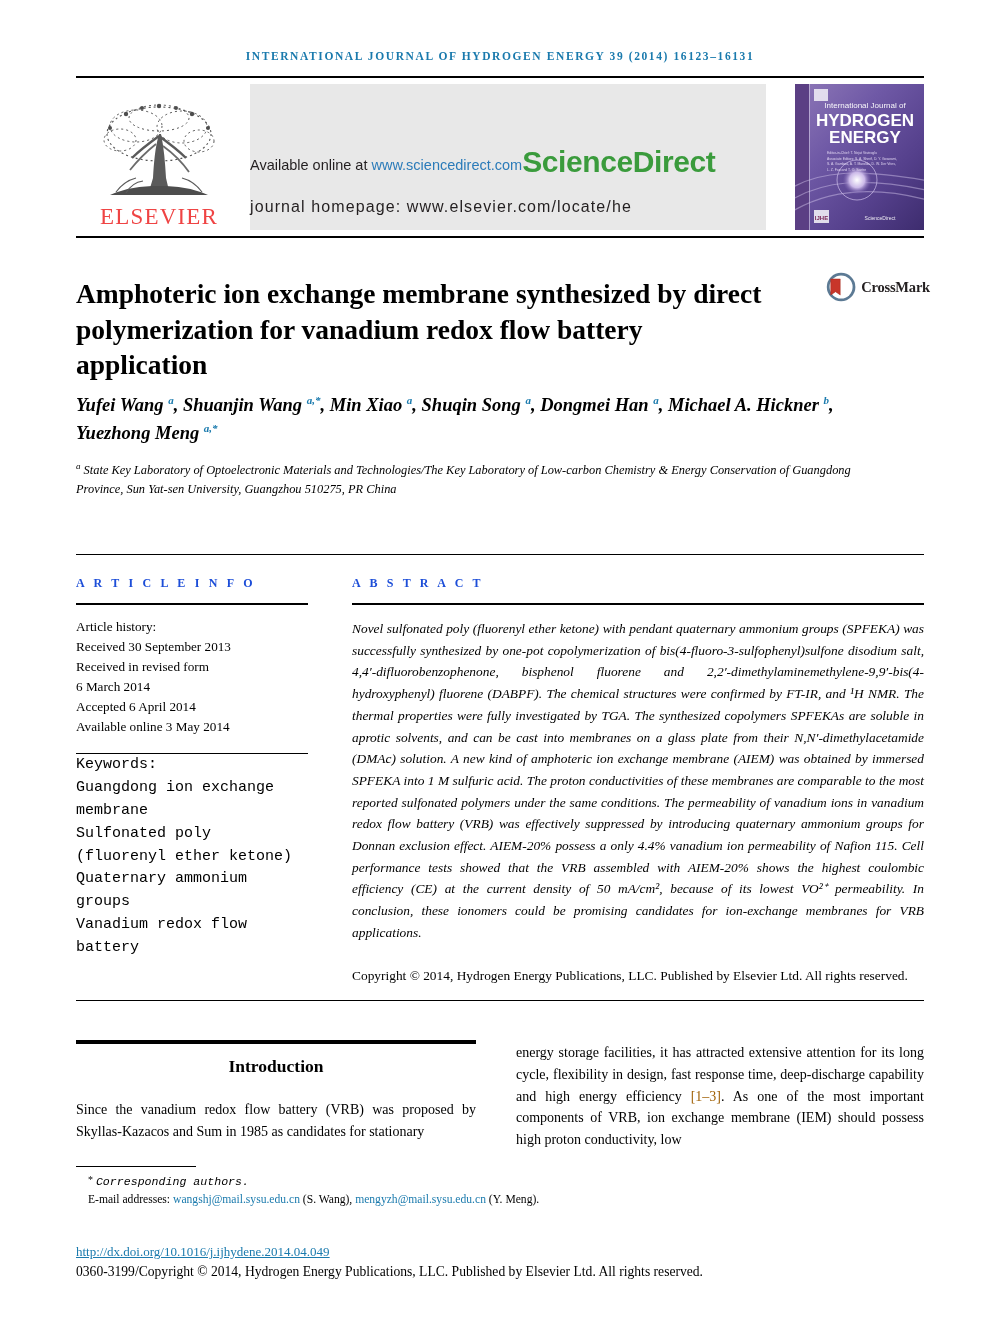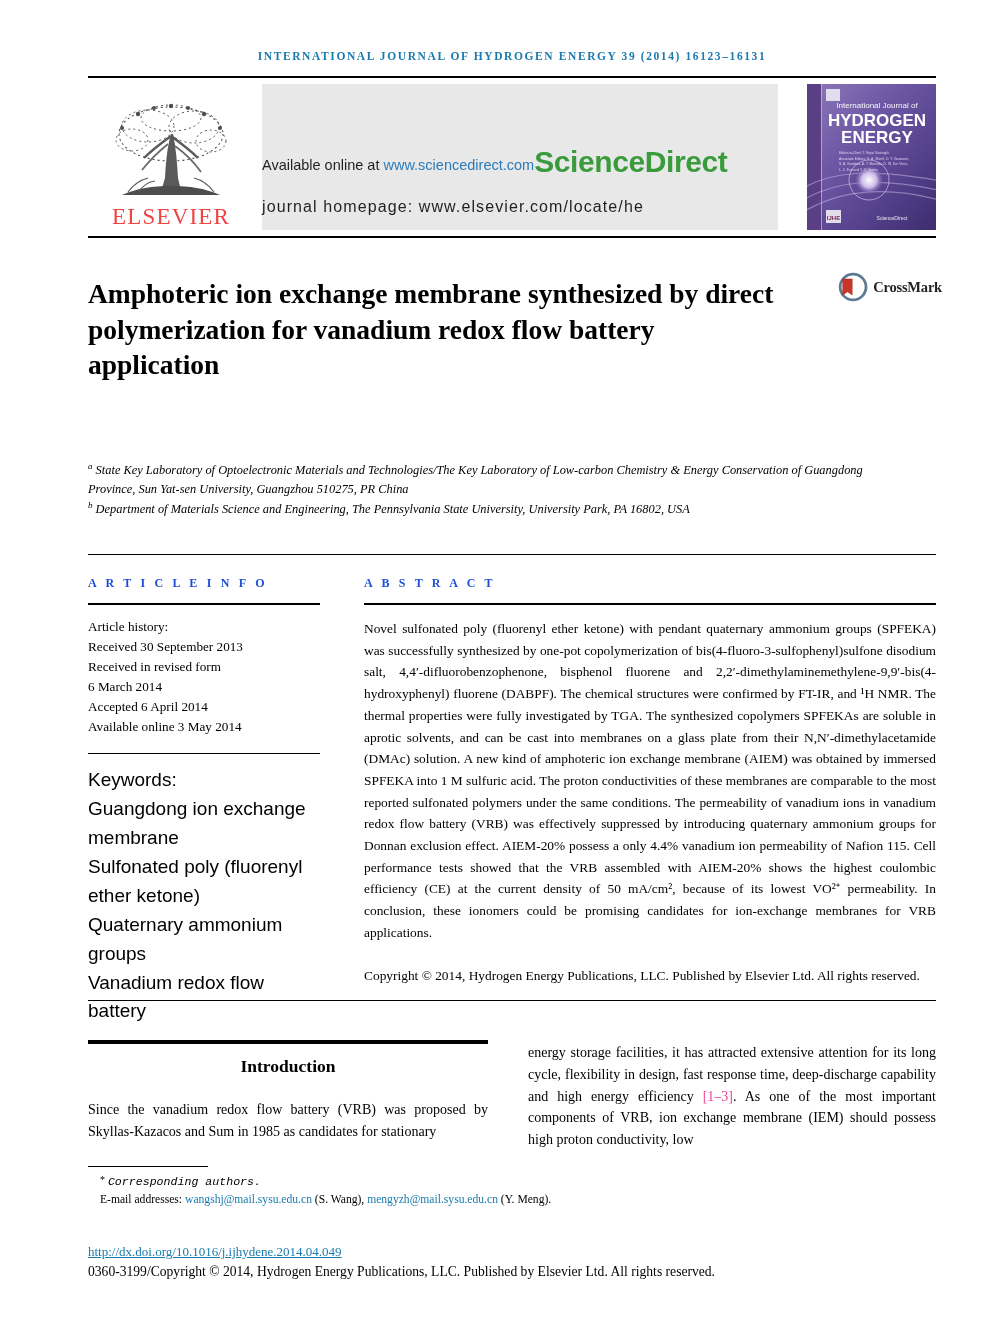"INTERNATIONAL JOURNAL OF HYDROGEN ENERGY" .page { left: 16px -> 4px }
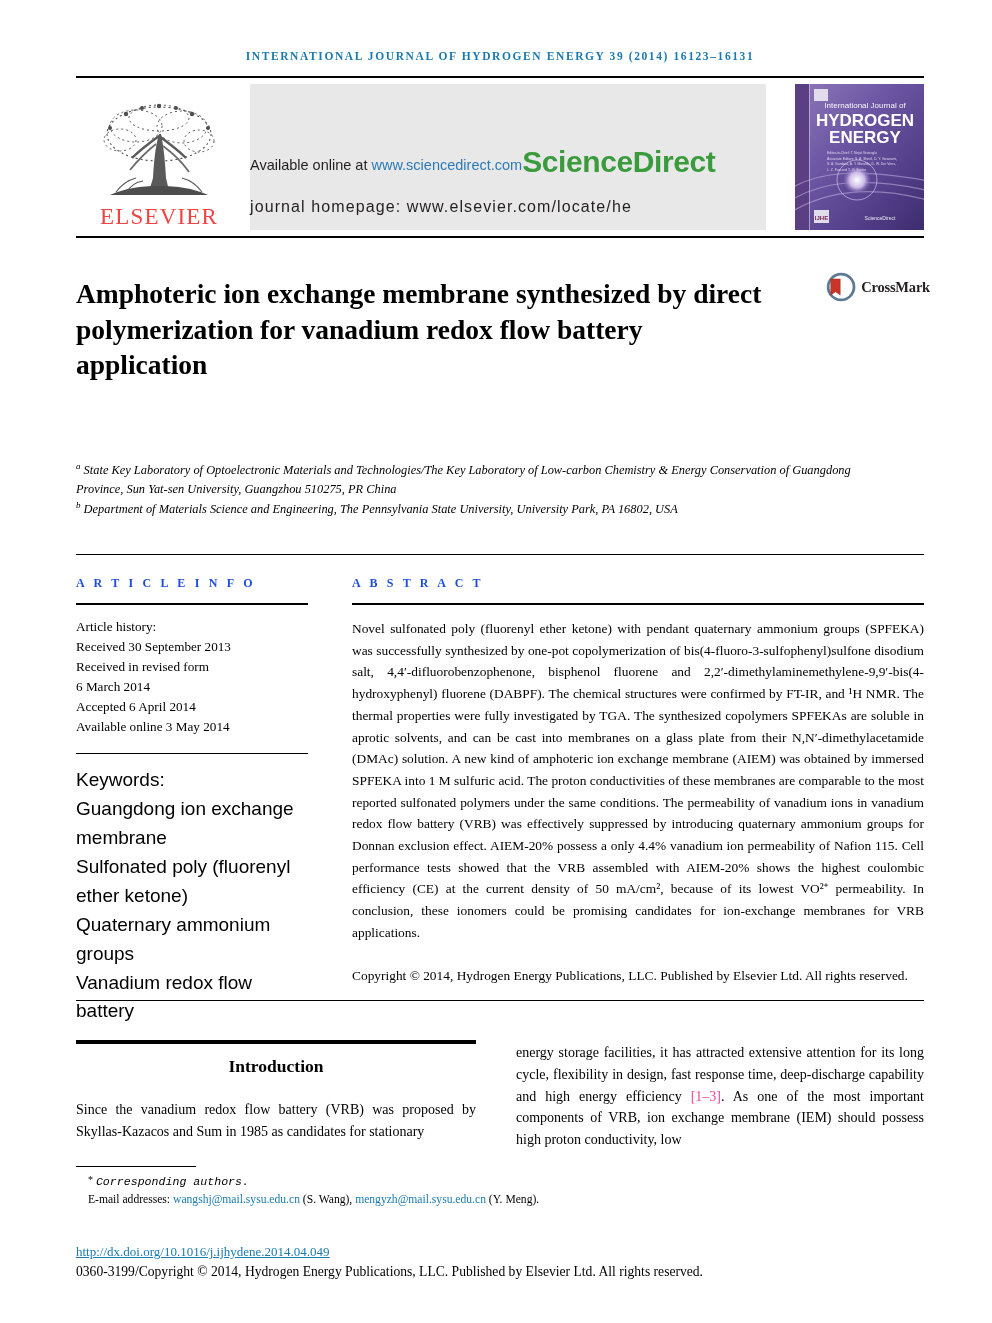"Yufei Wang a, Shuanjin Wang" div.authors { html: none -> <div>Yufei Wang <sup>a</sup>, Shuanjin Wang <sup>a,*</sup>, Min Xiao <sup>a</sup>, Shuqin Song <sup>a</sup>, Dongmei Han <sup>a</sup>, Michael A. Hickner <sup>b</sup>, Yuezhong Meng <sup>a,*</sup></div> }
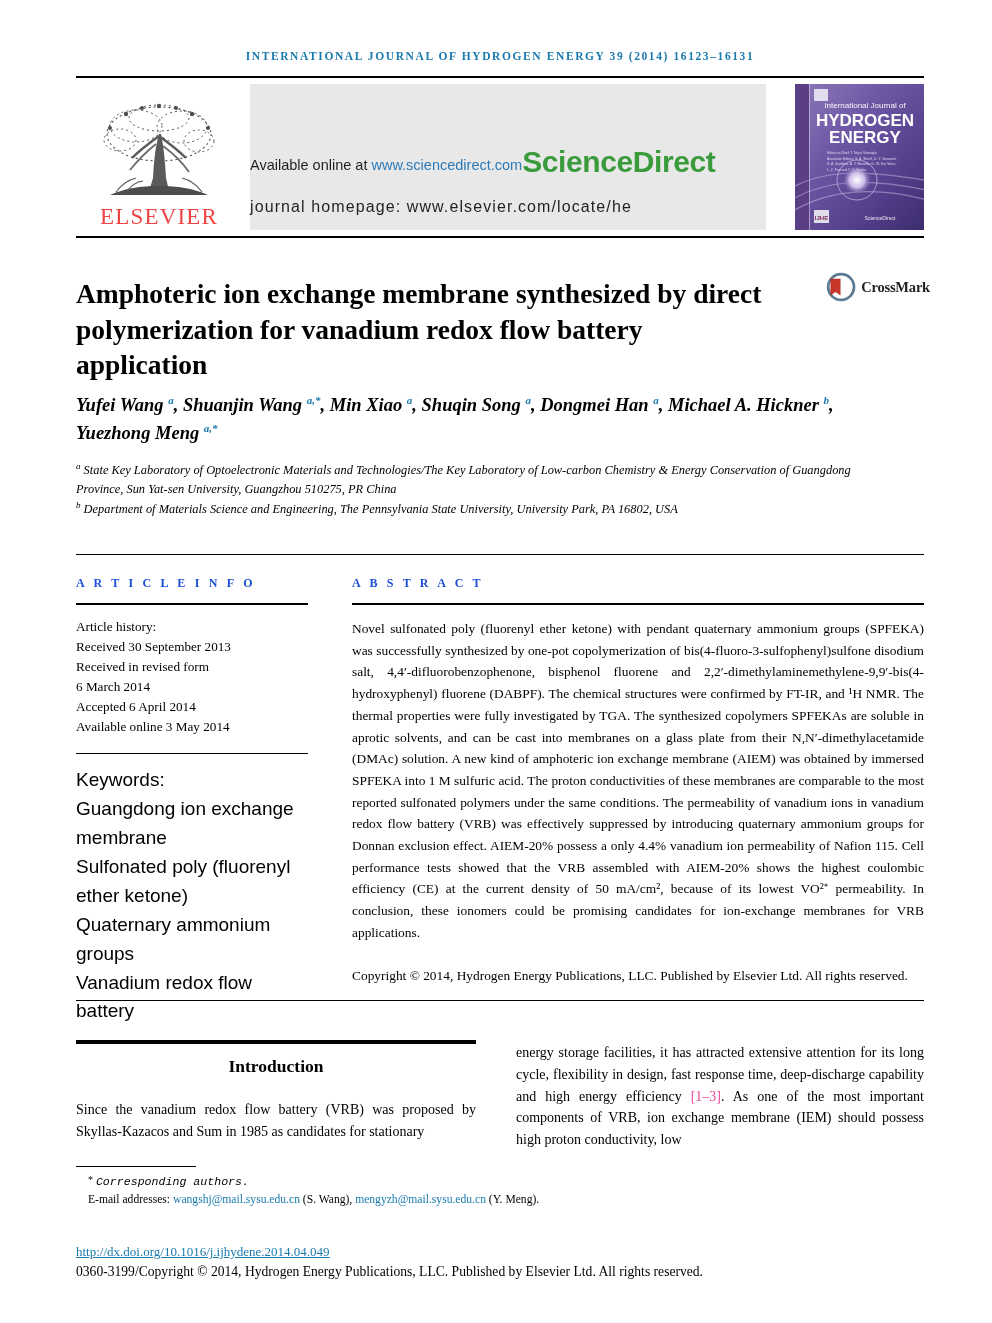"b Department of Materials Science" div { html: <div><sup>b</sup> <span>Department of Materials Science and Engineering, The Pennsylvania State University, University Park, PA 16802, USA</span></div> -> none }
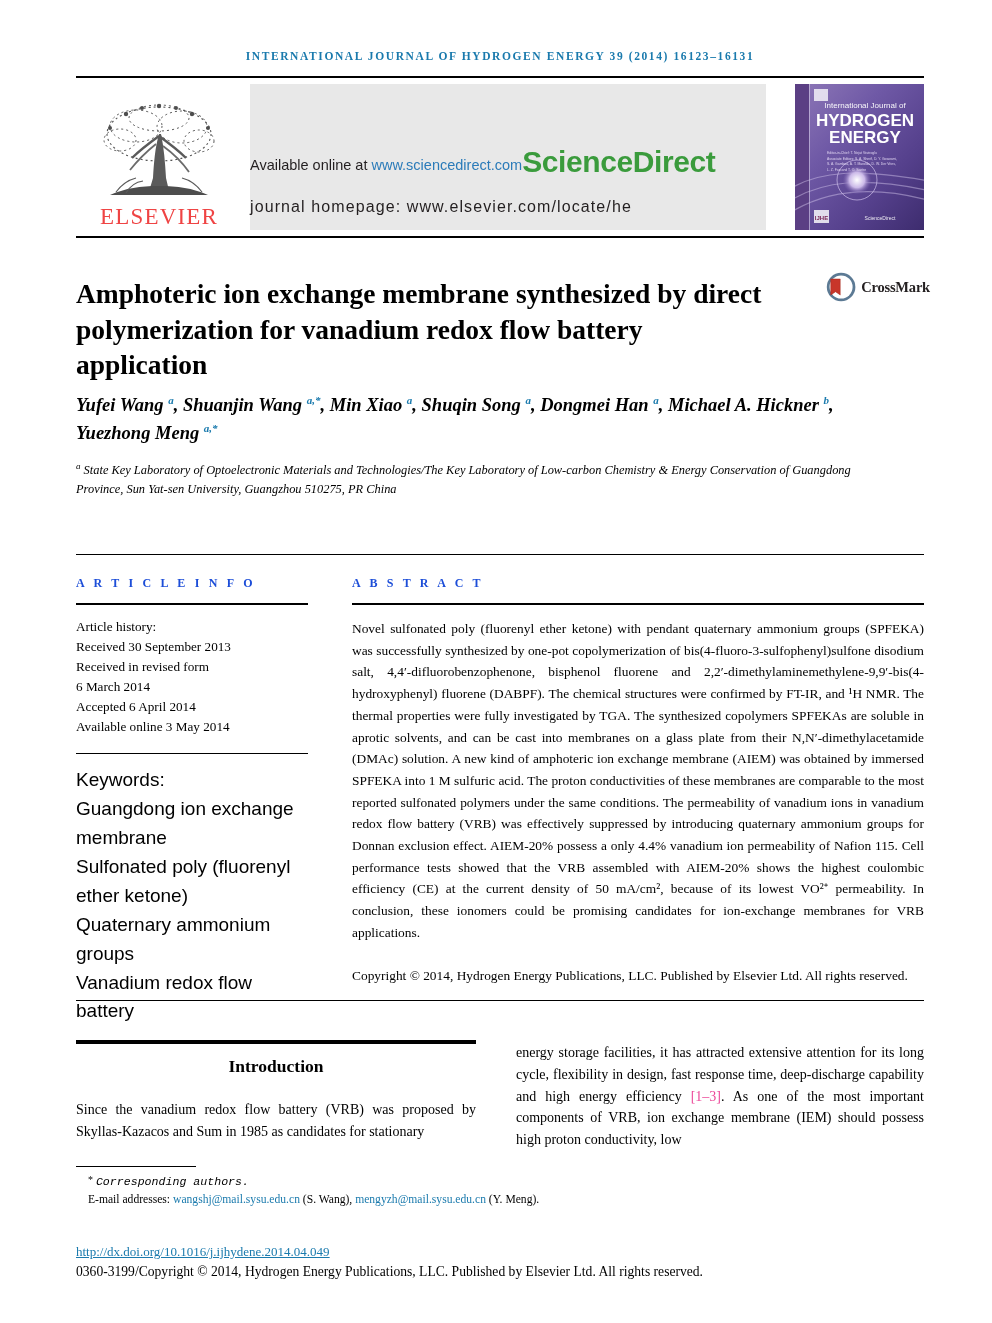"Novel sulfonated poly (fluorenyl ether" .abstract .copy { font-style: none -> italic }
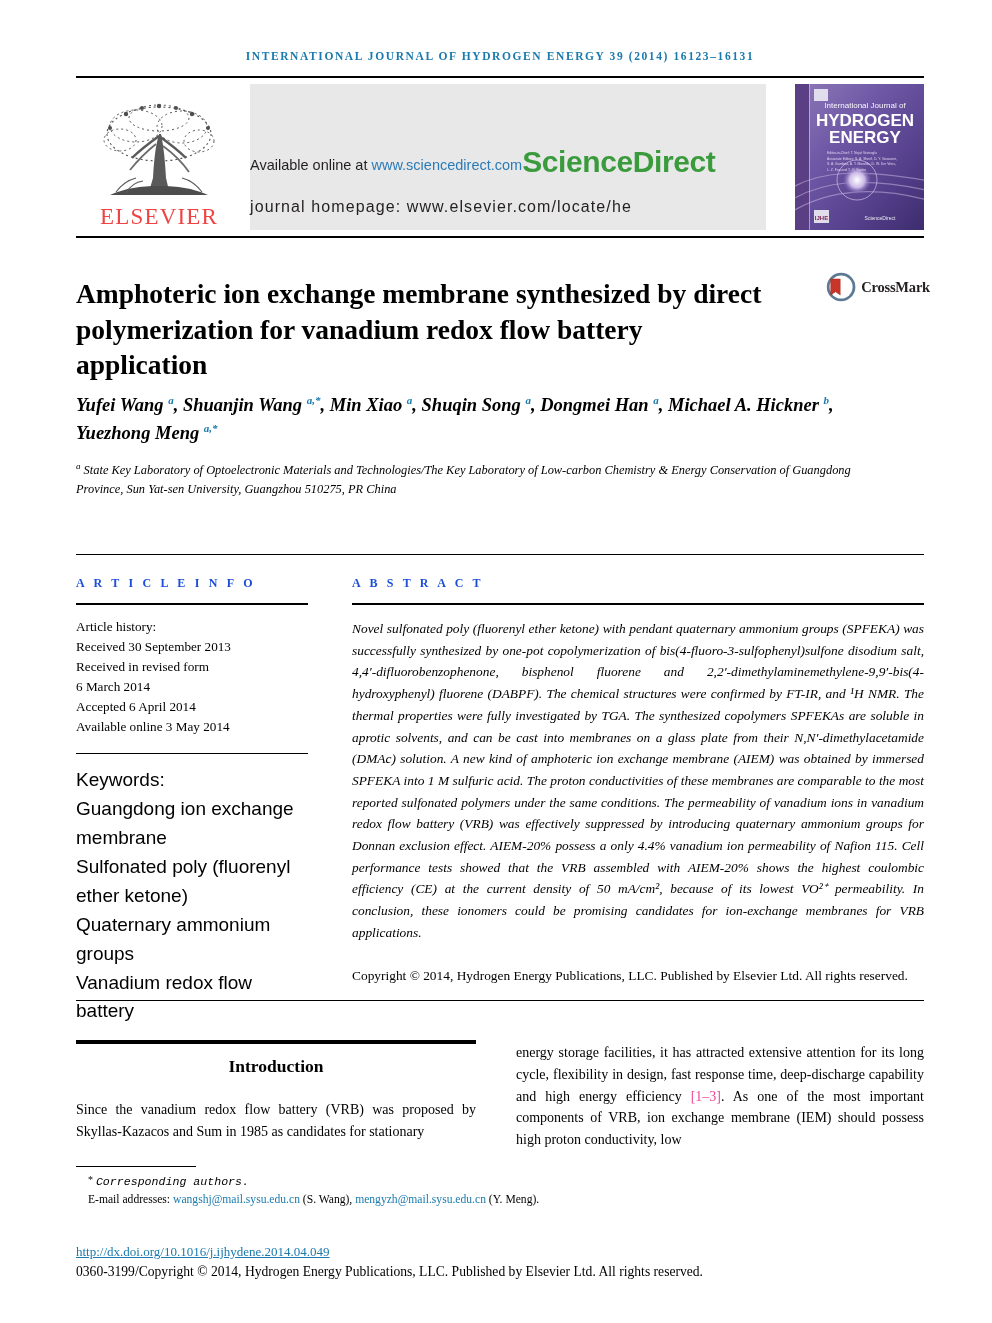"Keywords:" .keywords { font-family: Liberation Sans, sans-serif -> Liberation Mono, monospace; font-size: 19px -> 15px; margin-top: 12px -> none }
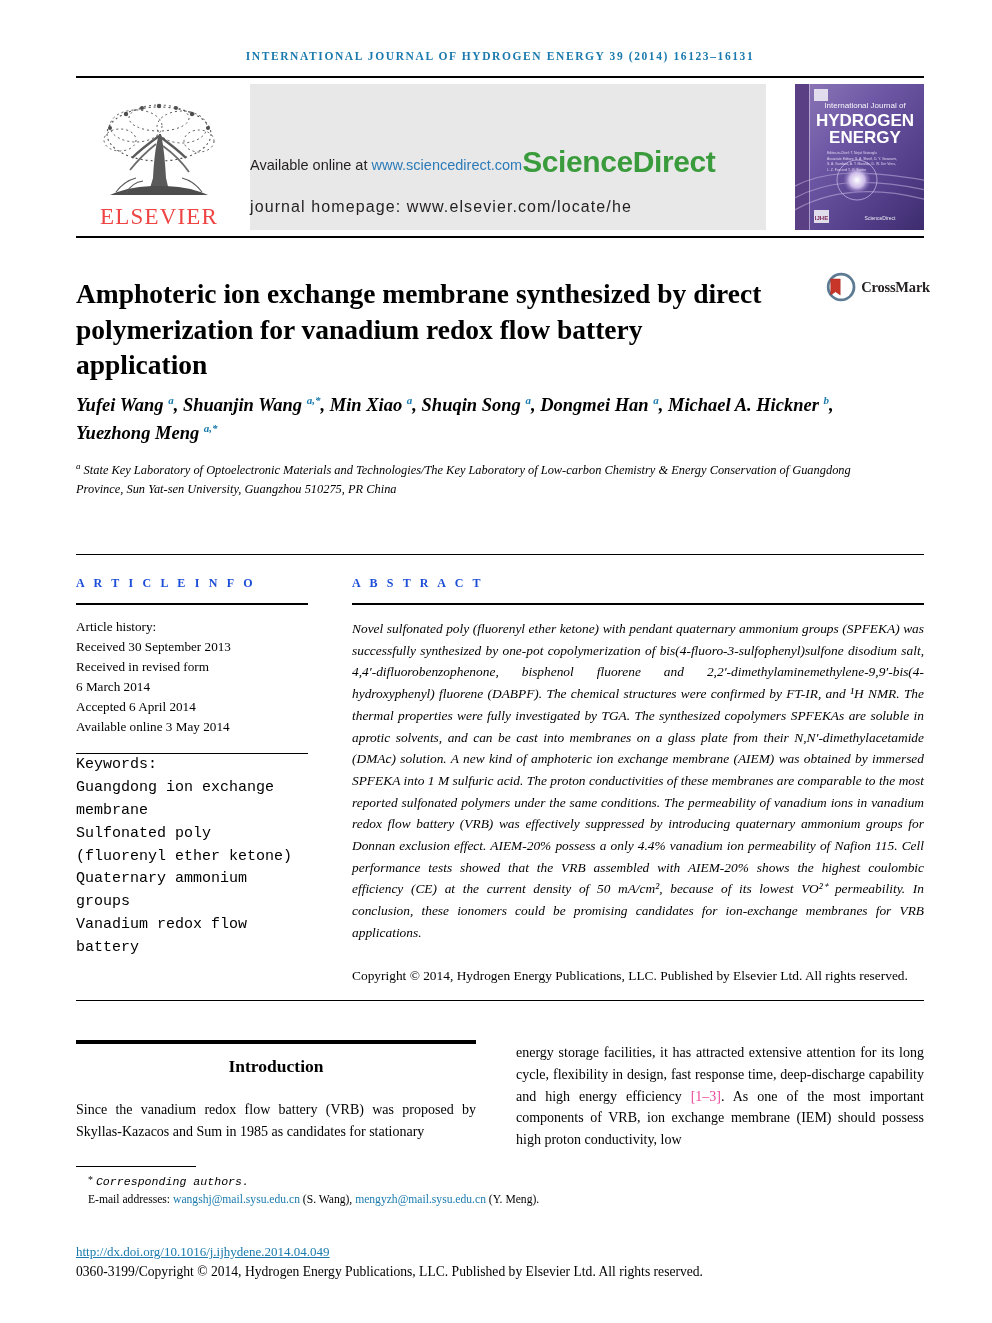"[1–3]" .cite { color: #ec4899 -> #a16207 }
